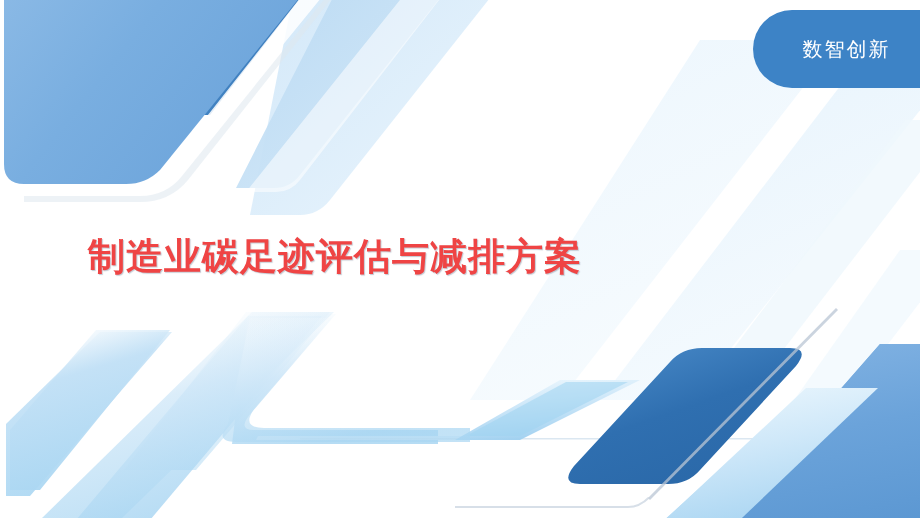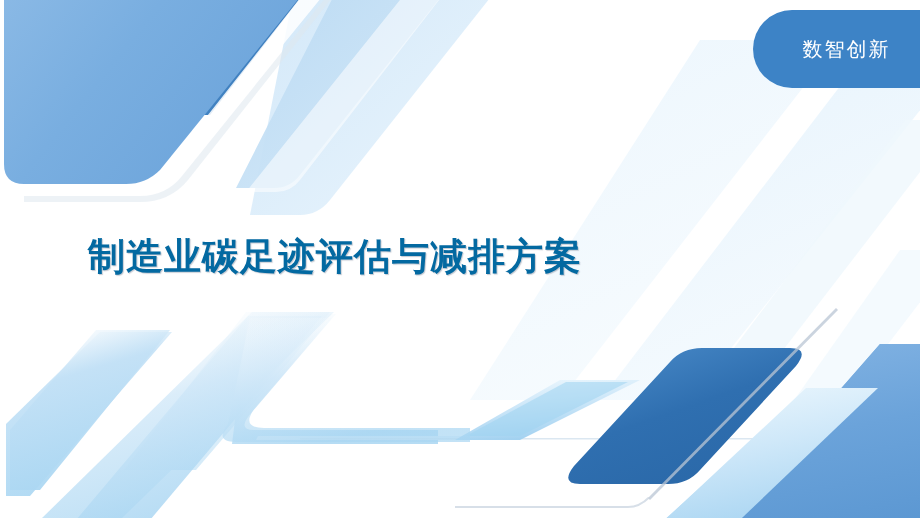"制造业碳足迹评估与减排方案" div { color: #0369a1 -> #ef4444 }
